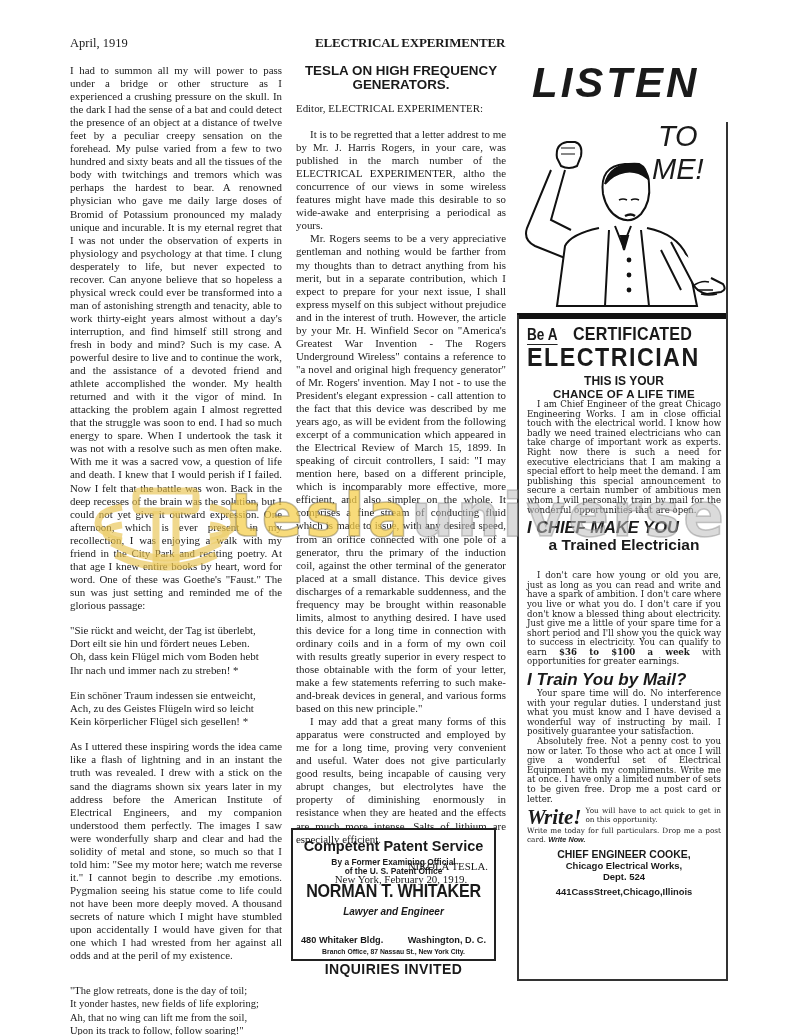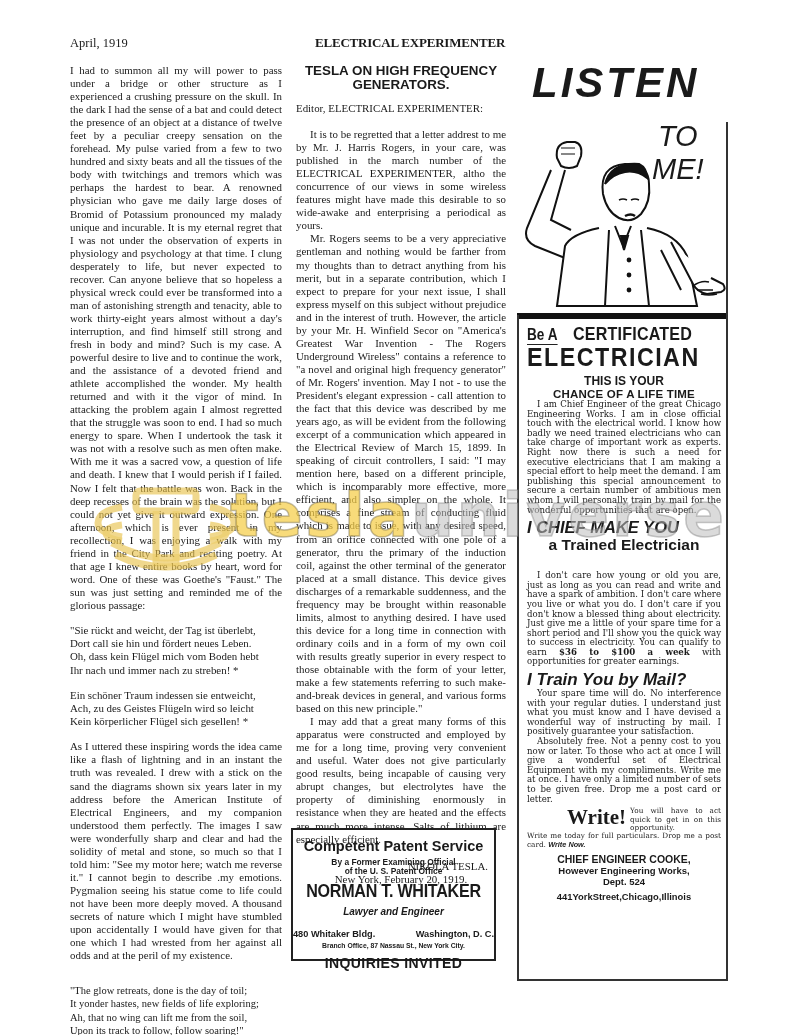"Dort call sie hin und" div { text: call -> eilt }
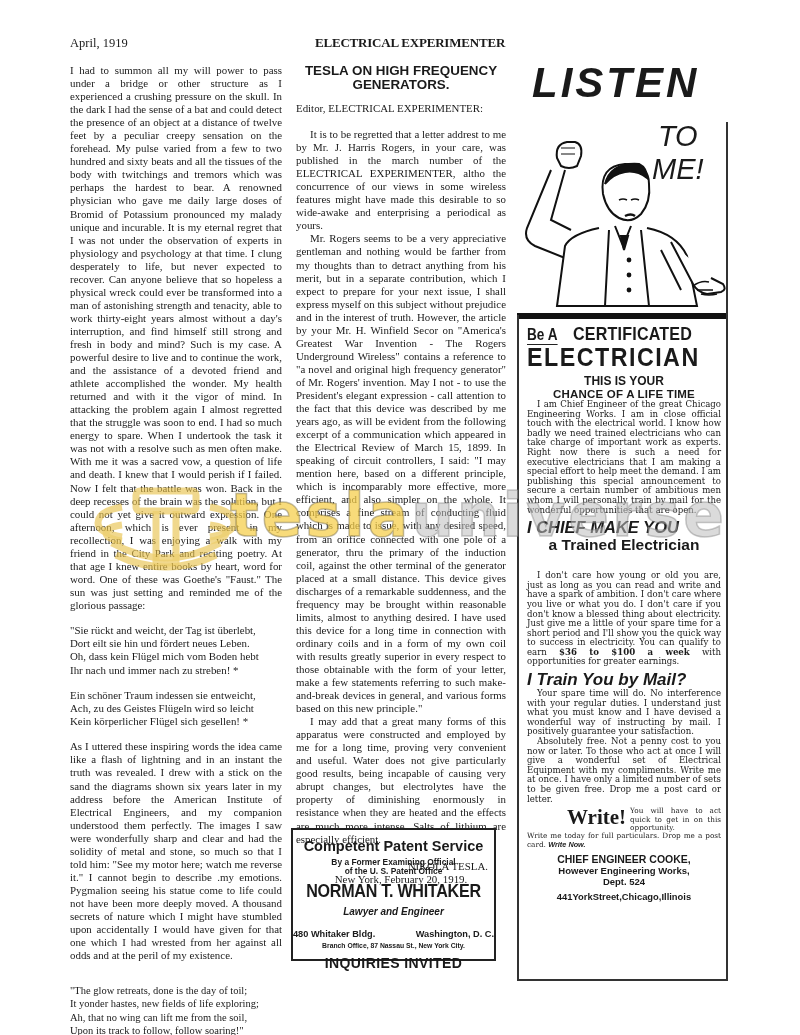"Write!" .write-word { font-style: none -> italic; margin-left: 40px -> none }
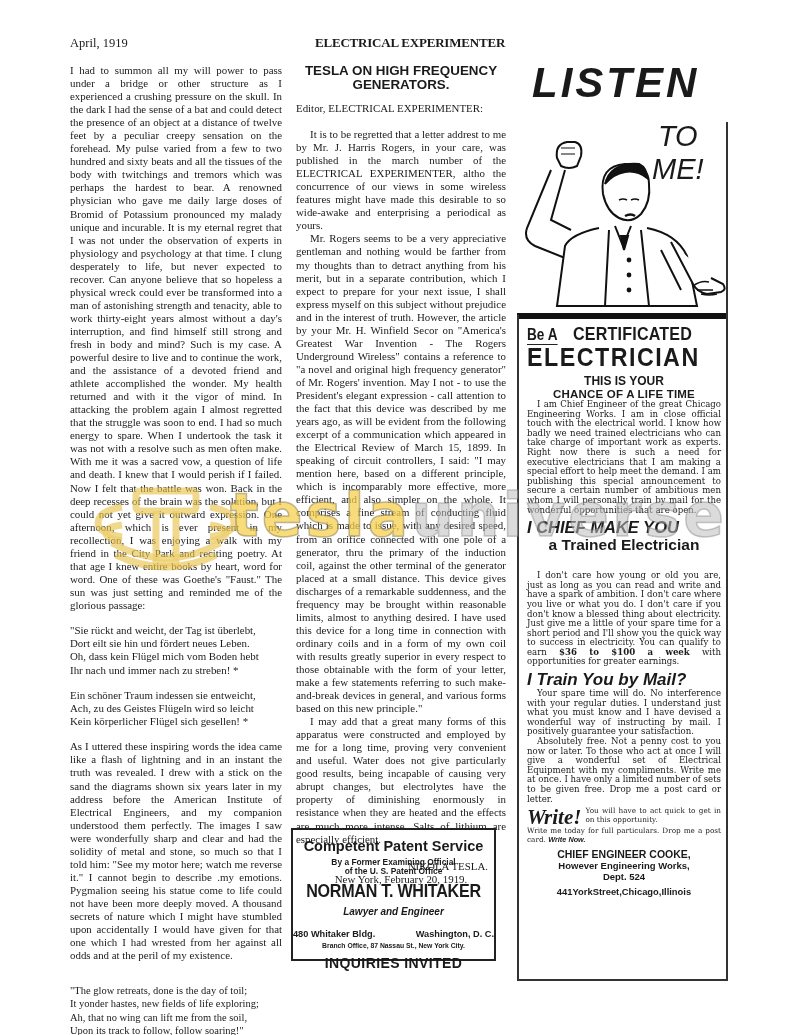"However Engineering Works," div.c2 { text: However Engineering -> Chicago Electrical }
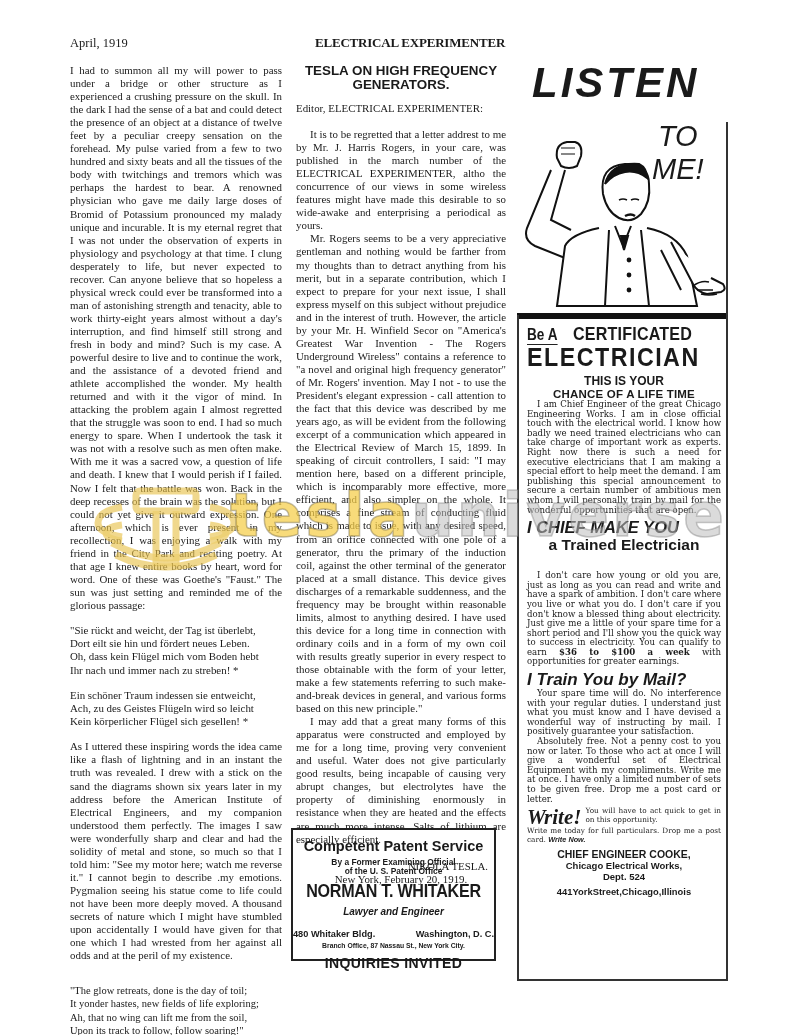"York" span { text: York -> Cass }
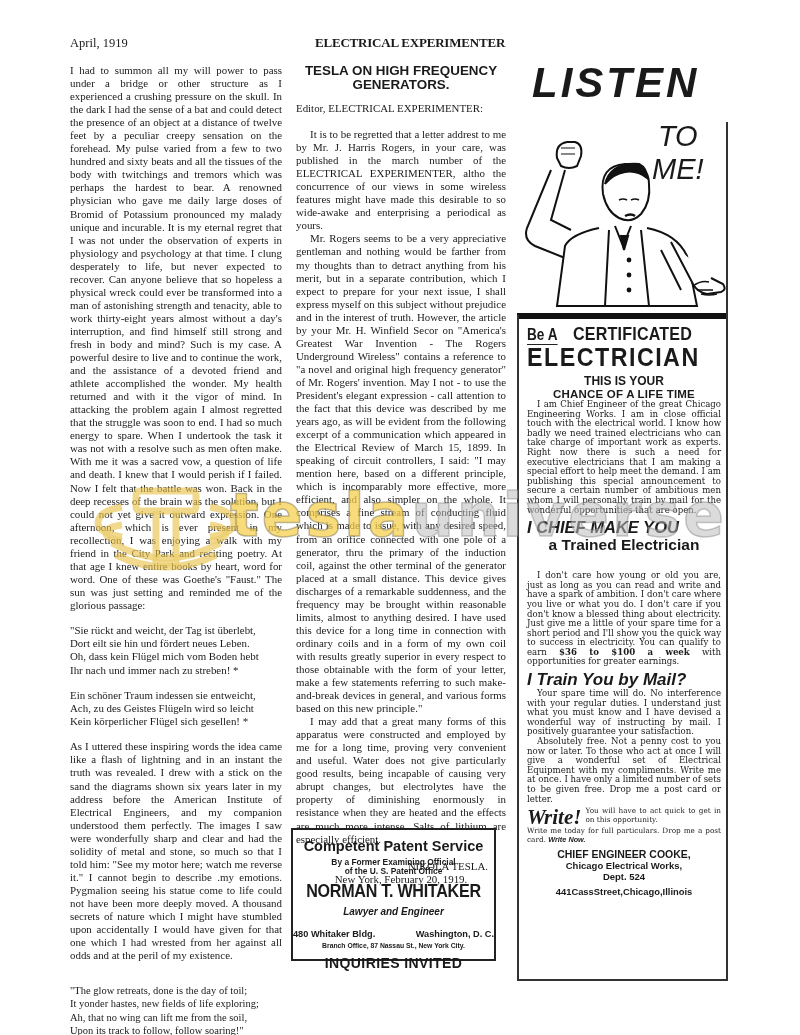"480 Whitaker Bldg." .patent-ad .p5 { margin-top: 12px -> 18px; padding: 0 0 -> 0 8px }
